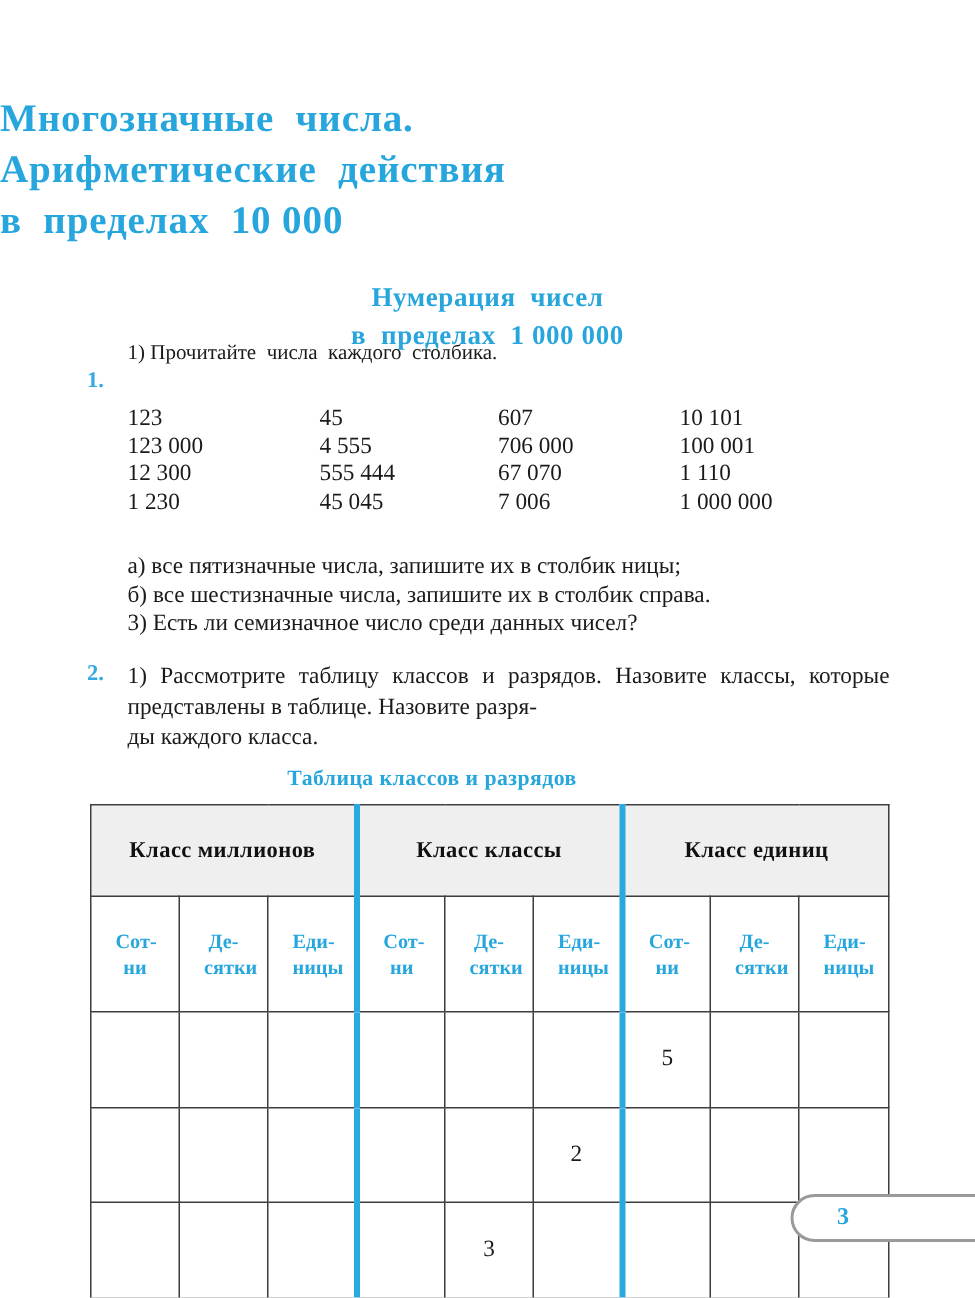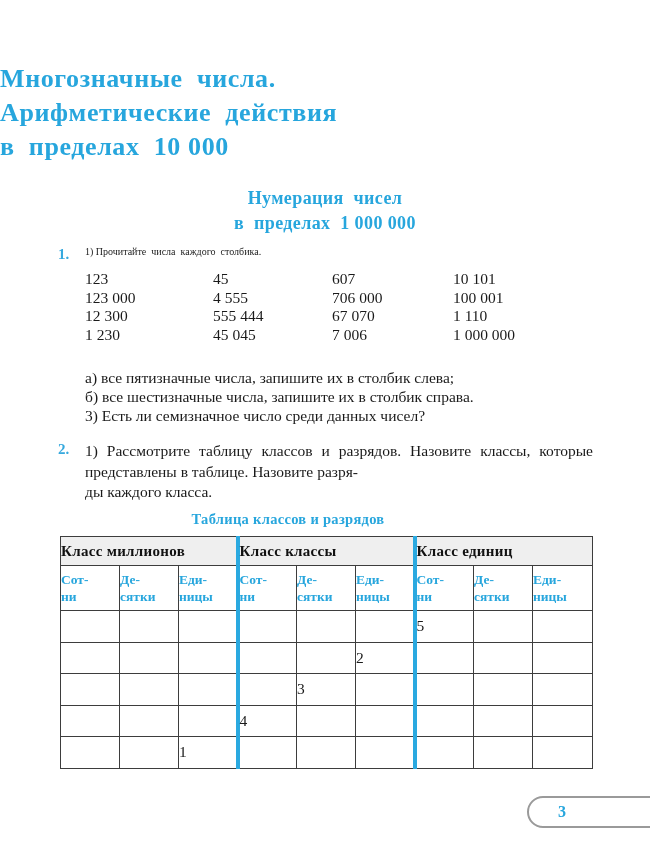"1) Прочитайте числа каждого столбика." .ex1-line1 { font-size: 10px -> 14px; top: 246px -> 228px }
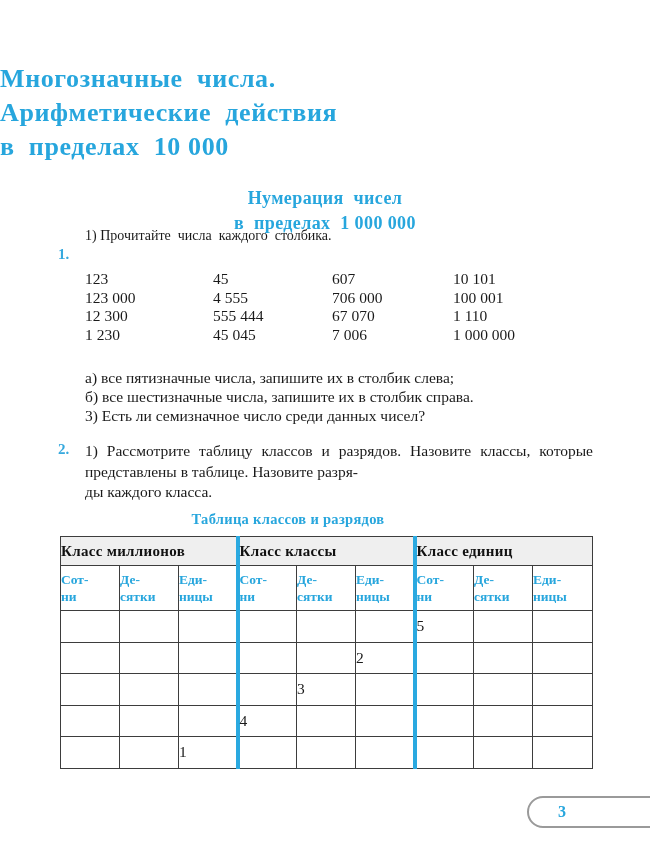"а) все пятизначные числа, запишите" div.ex1-sub { text: слева -> ницы }
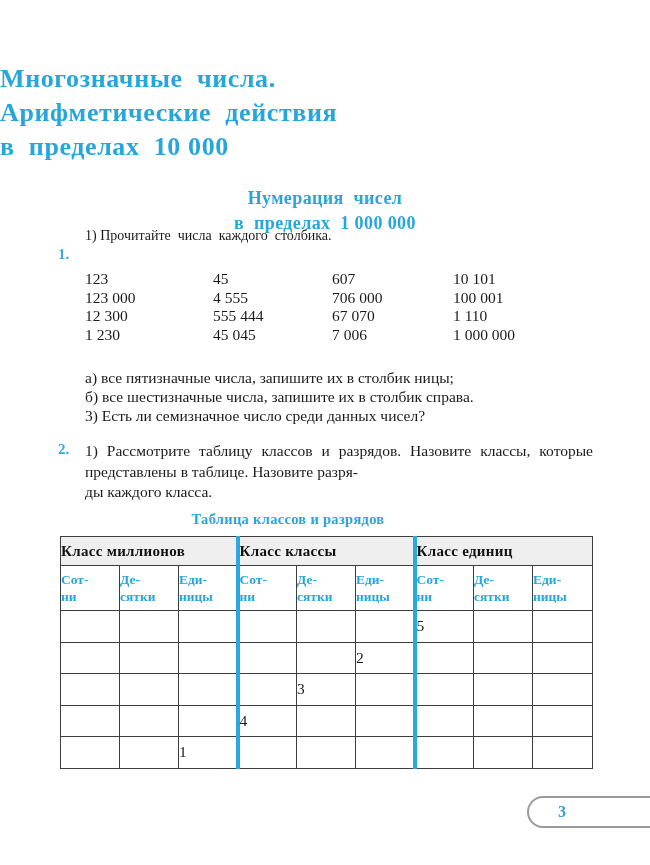"Класс миллионов" table.dr td { padding: 0 -> 16px; text-align: left -> center }
